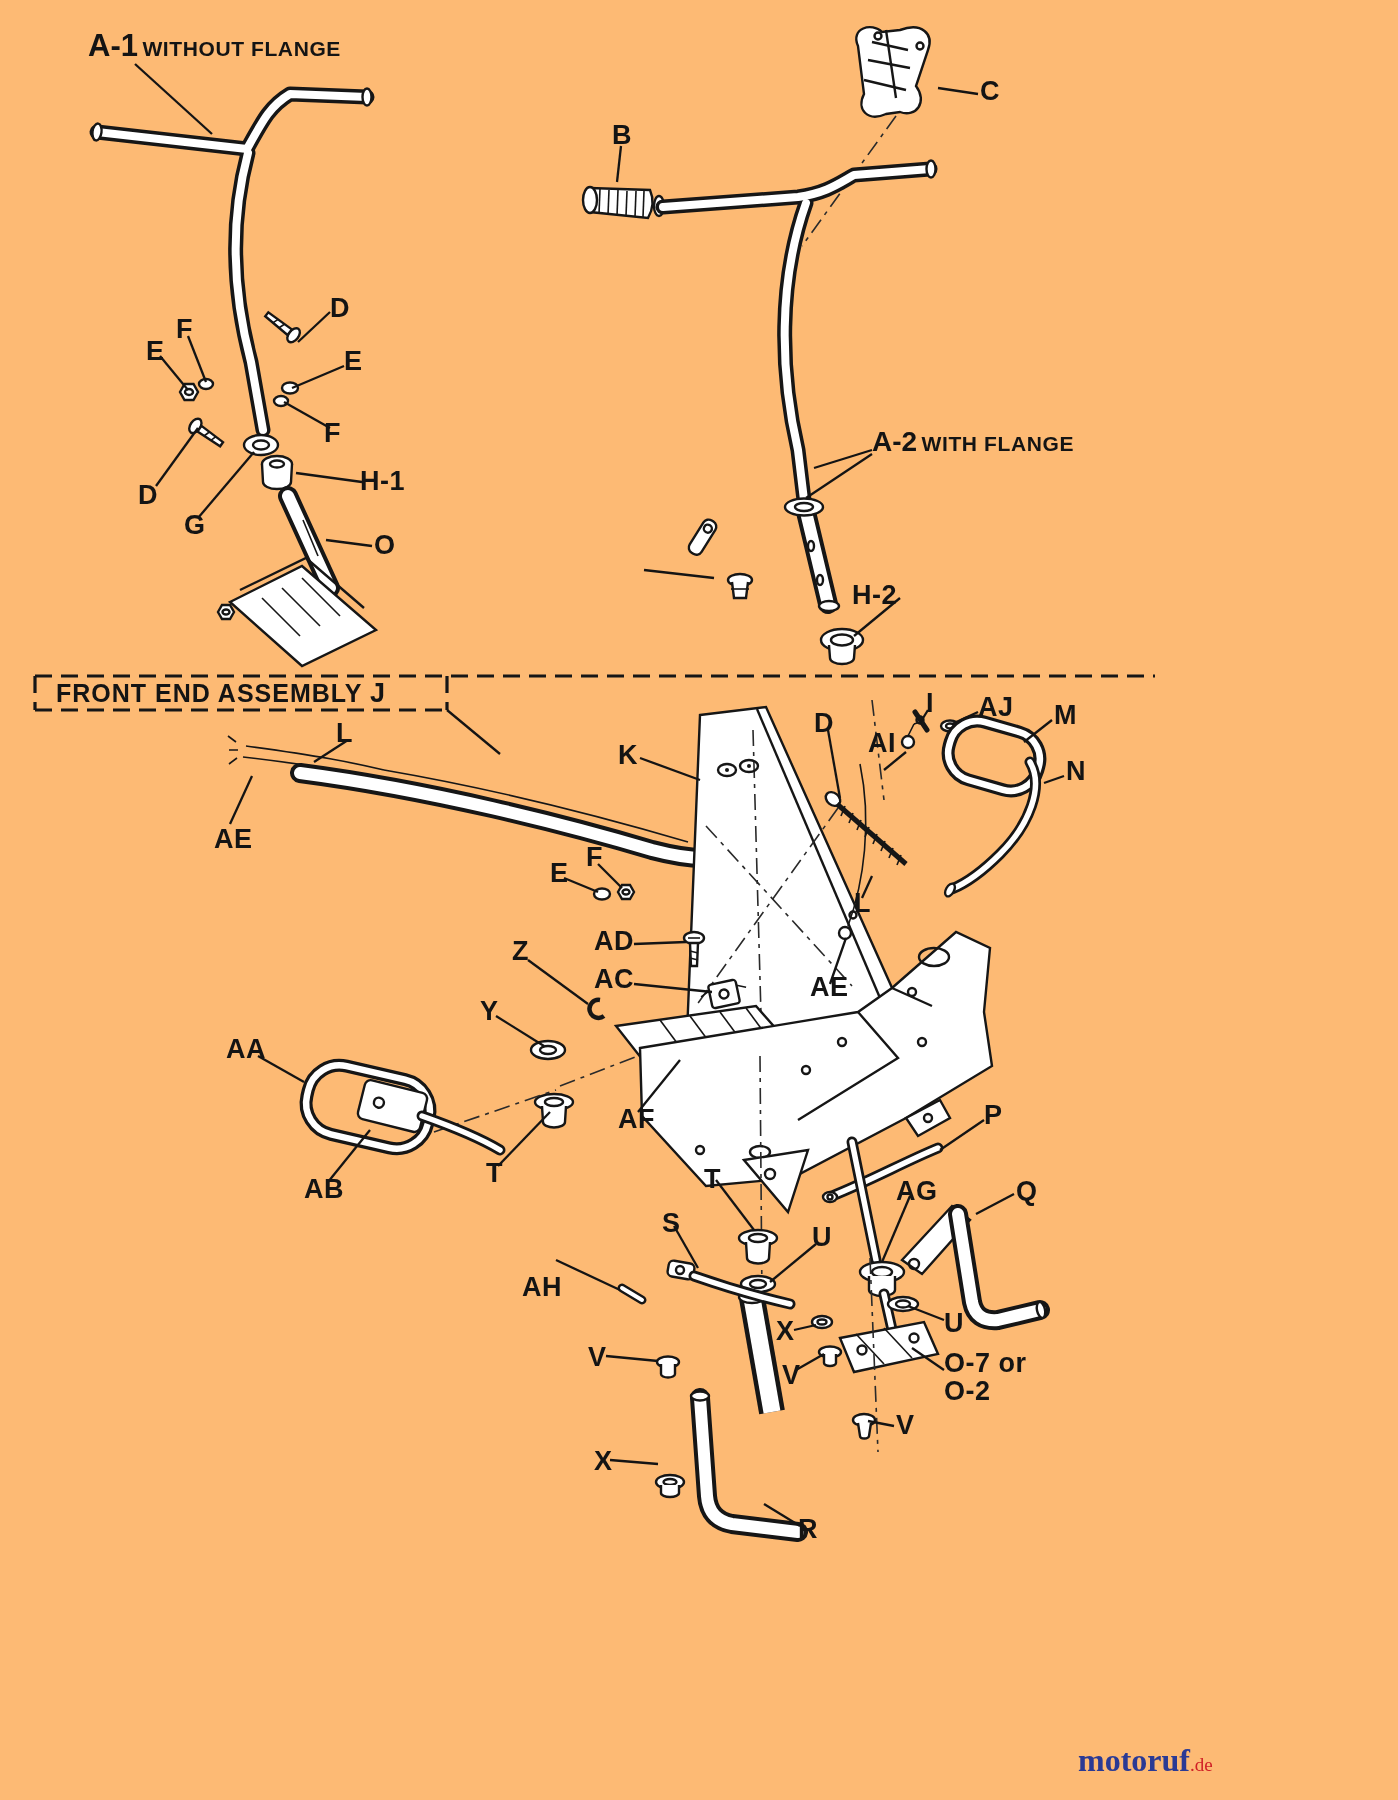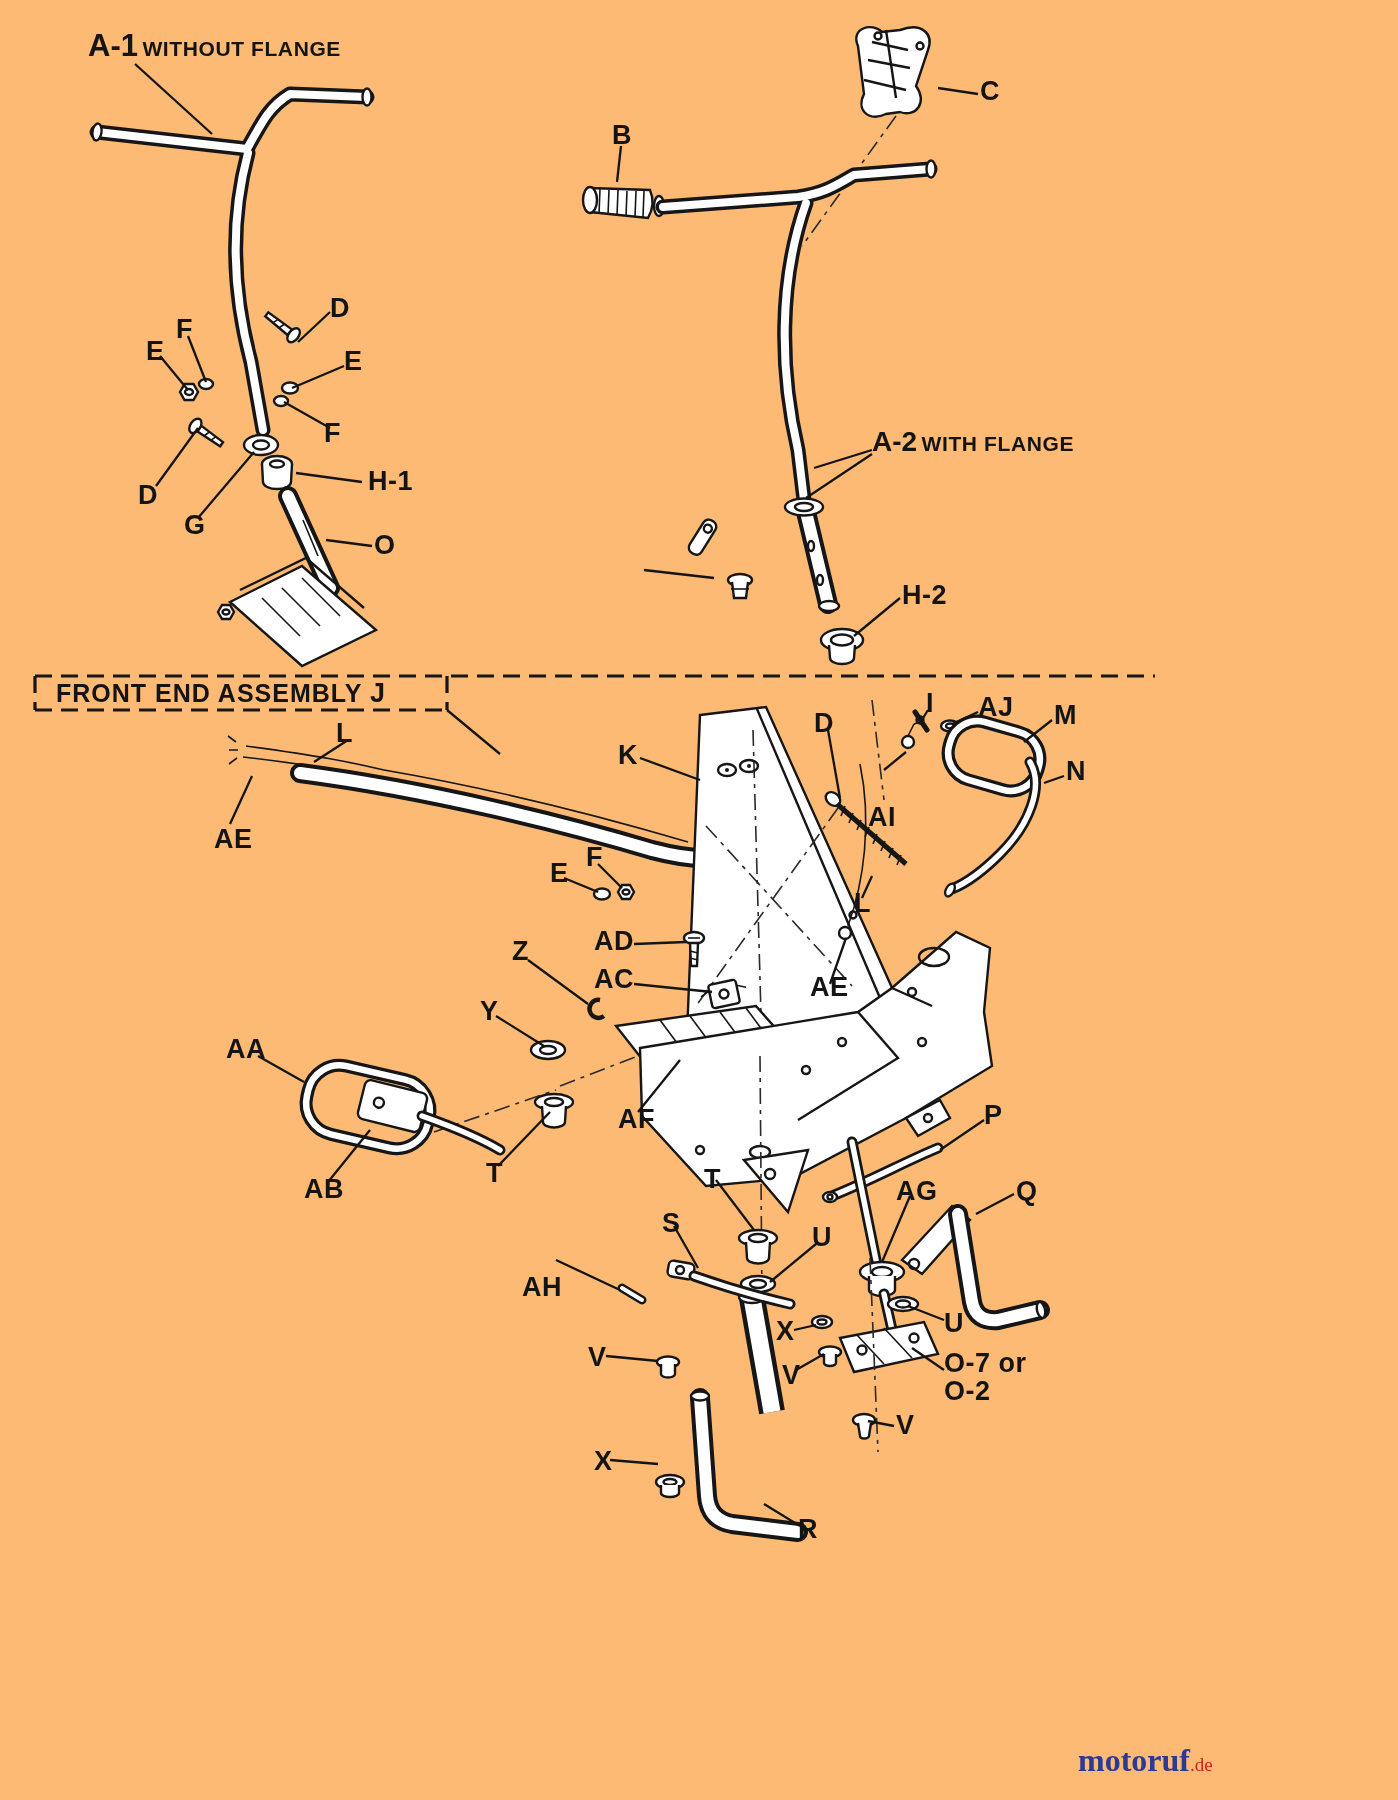"H-1" div.plabel { left: 368px -> 360px }
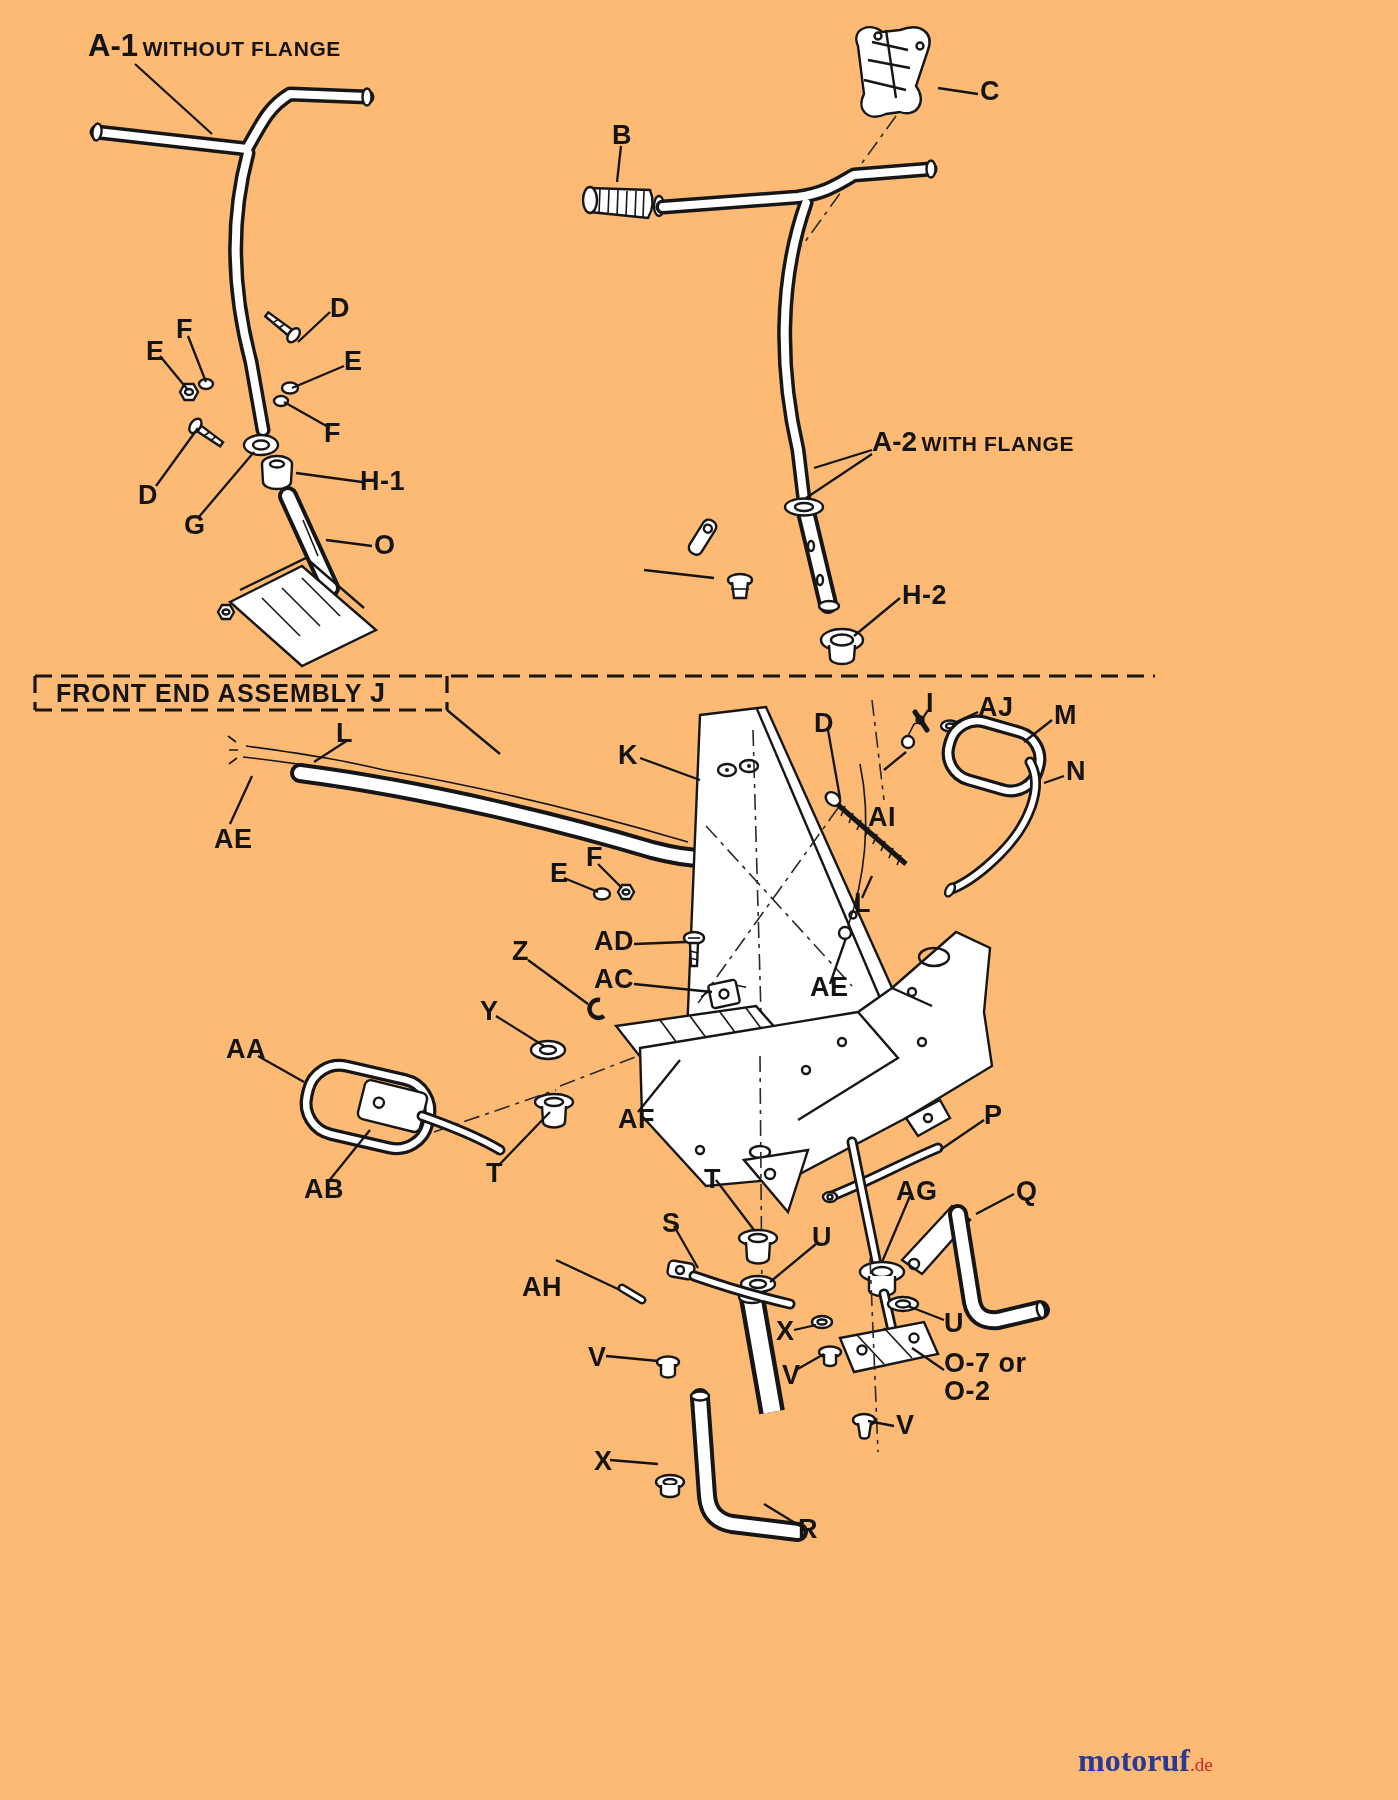"H-2" div.plabel { left: 902px -> 852px }
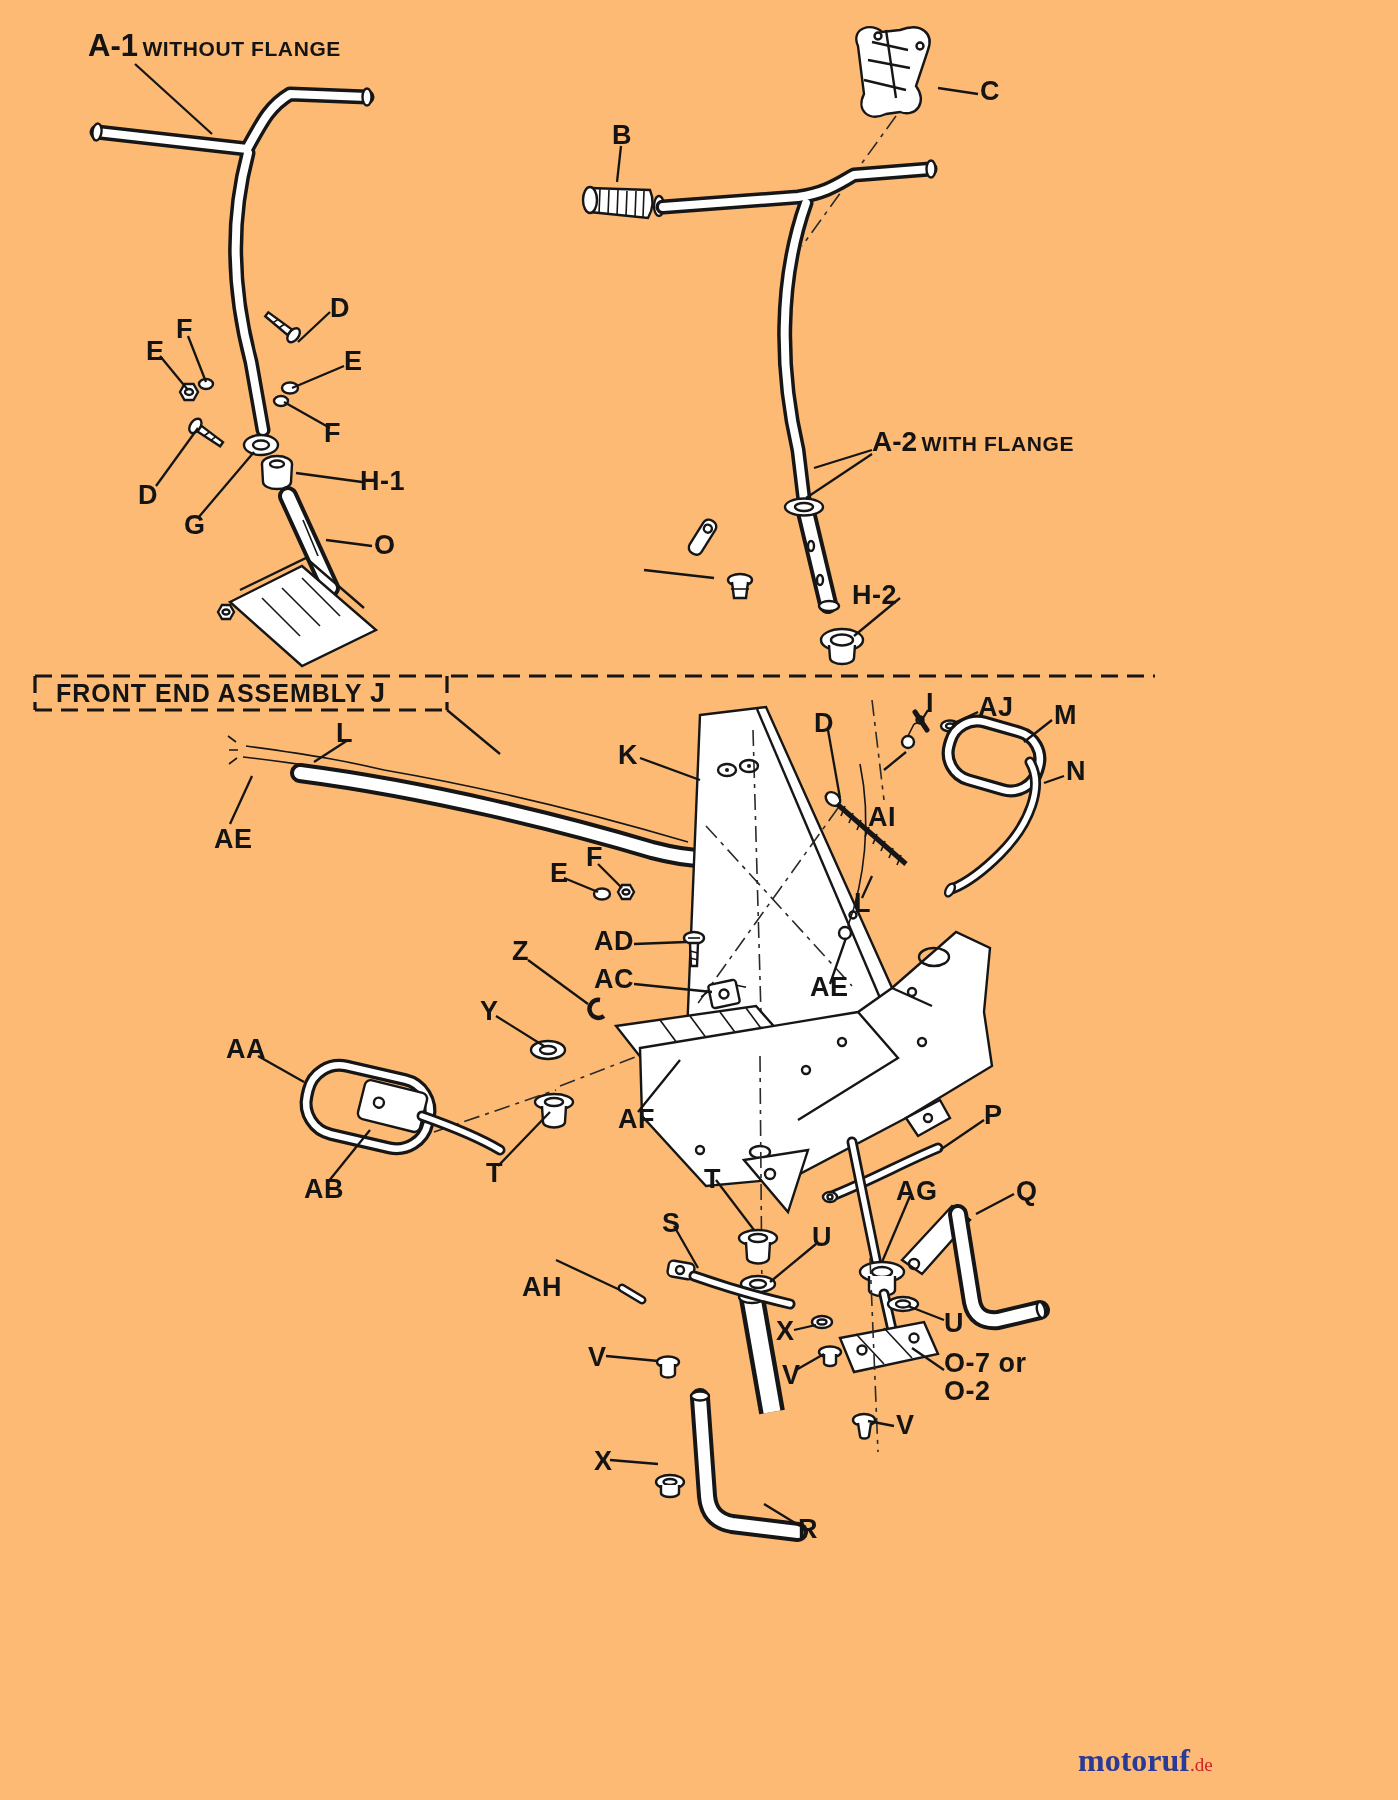"AI" div.plabel { top: 802px -> 728px }
